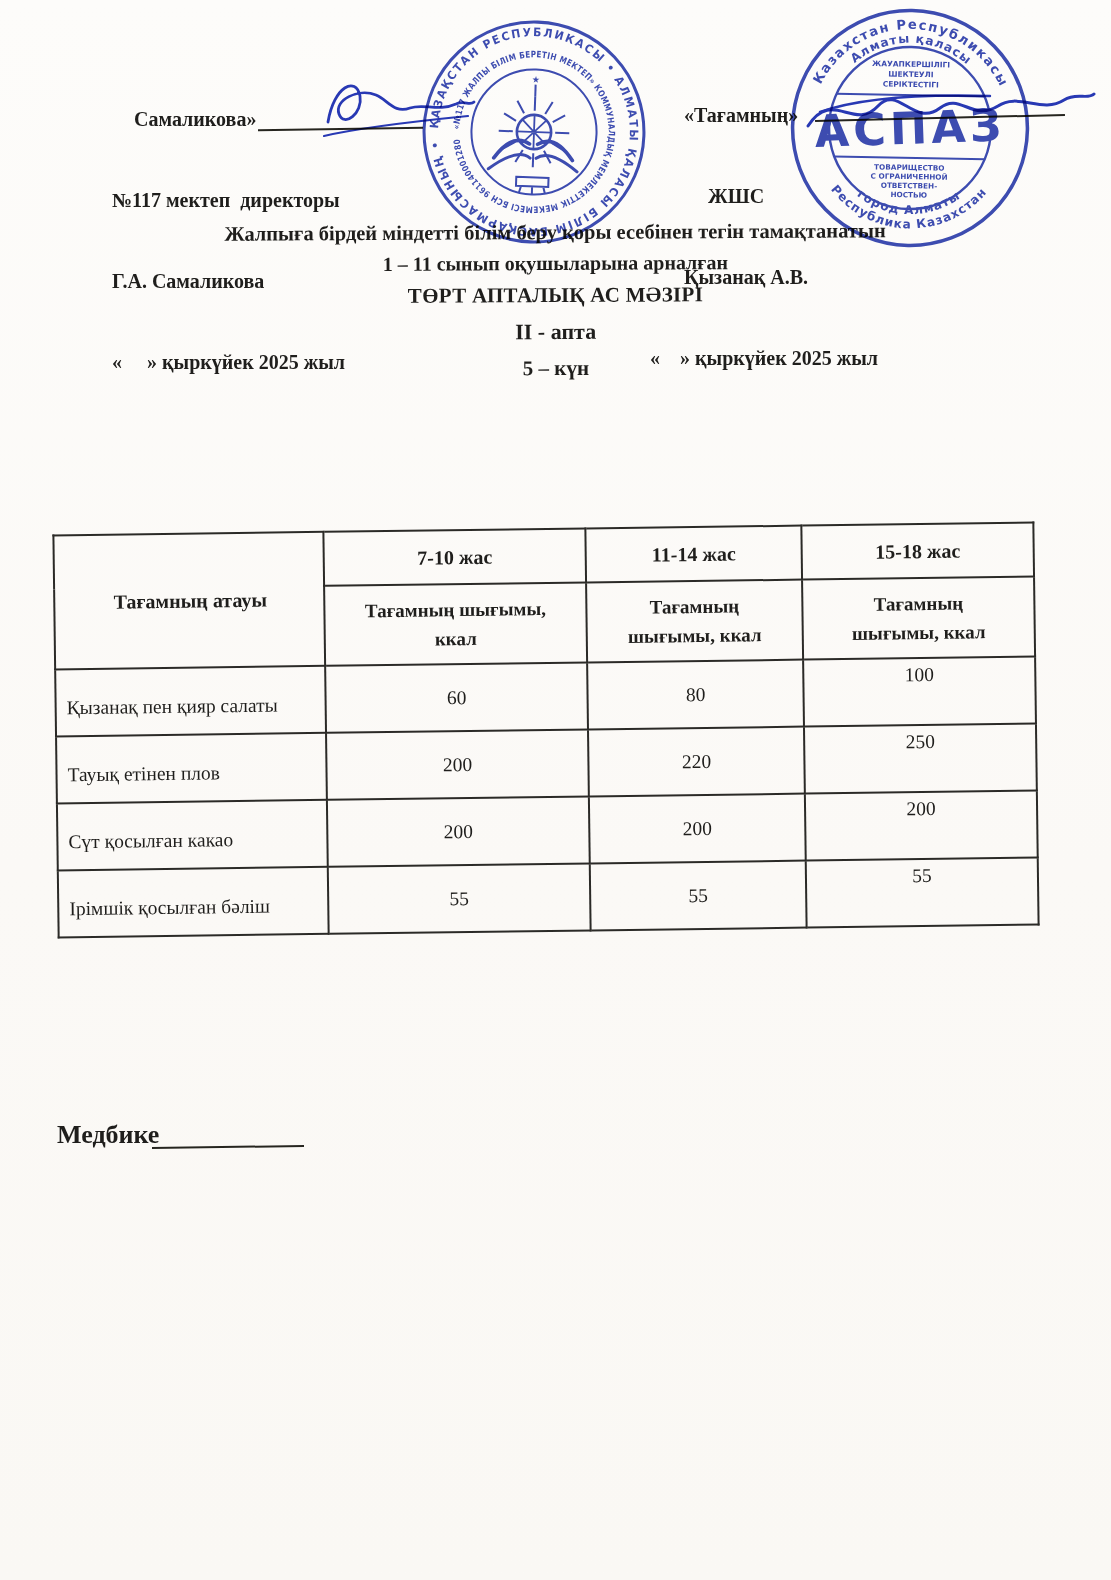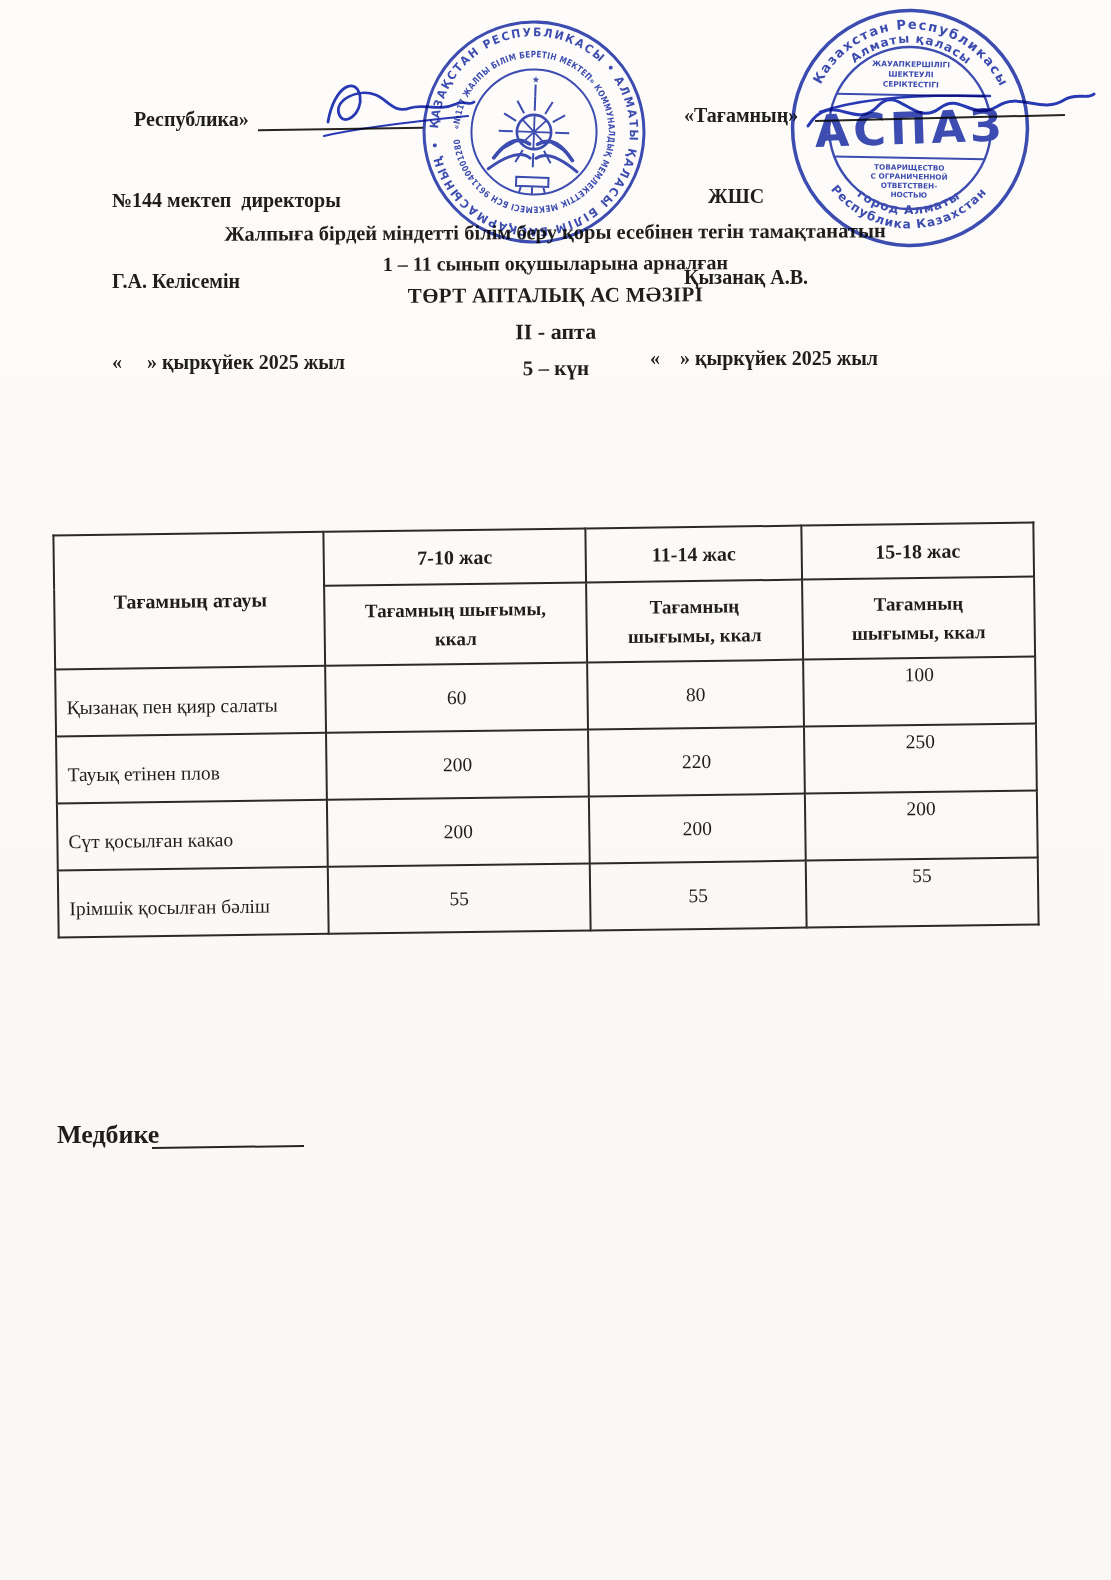"Республика»" div.ind1 { text: Республика -> Самаликова }
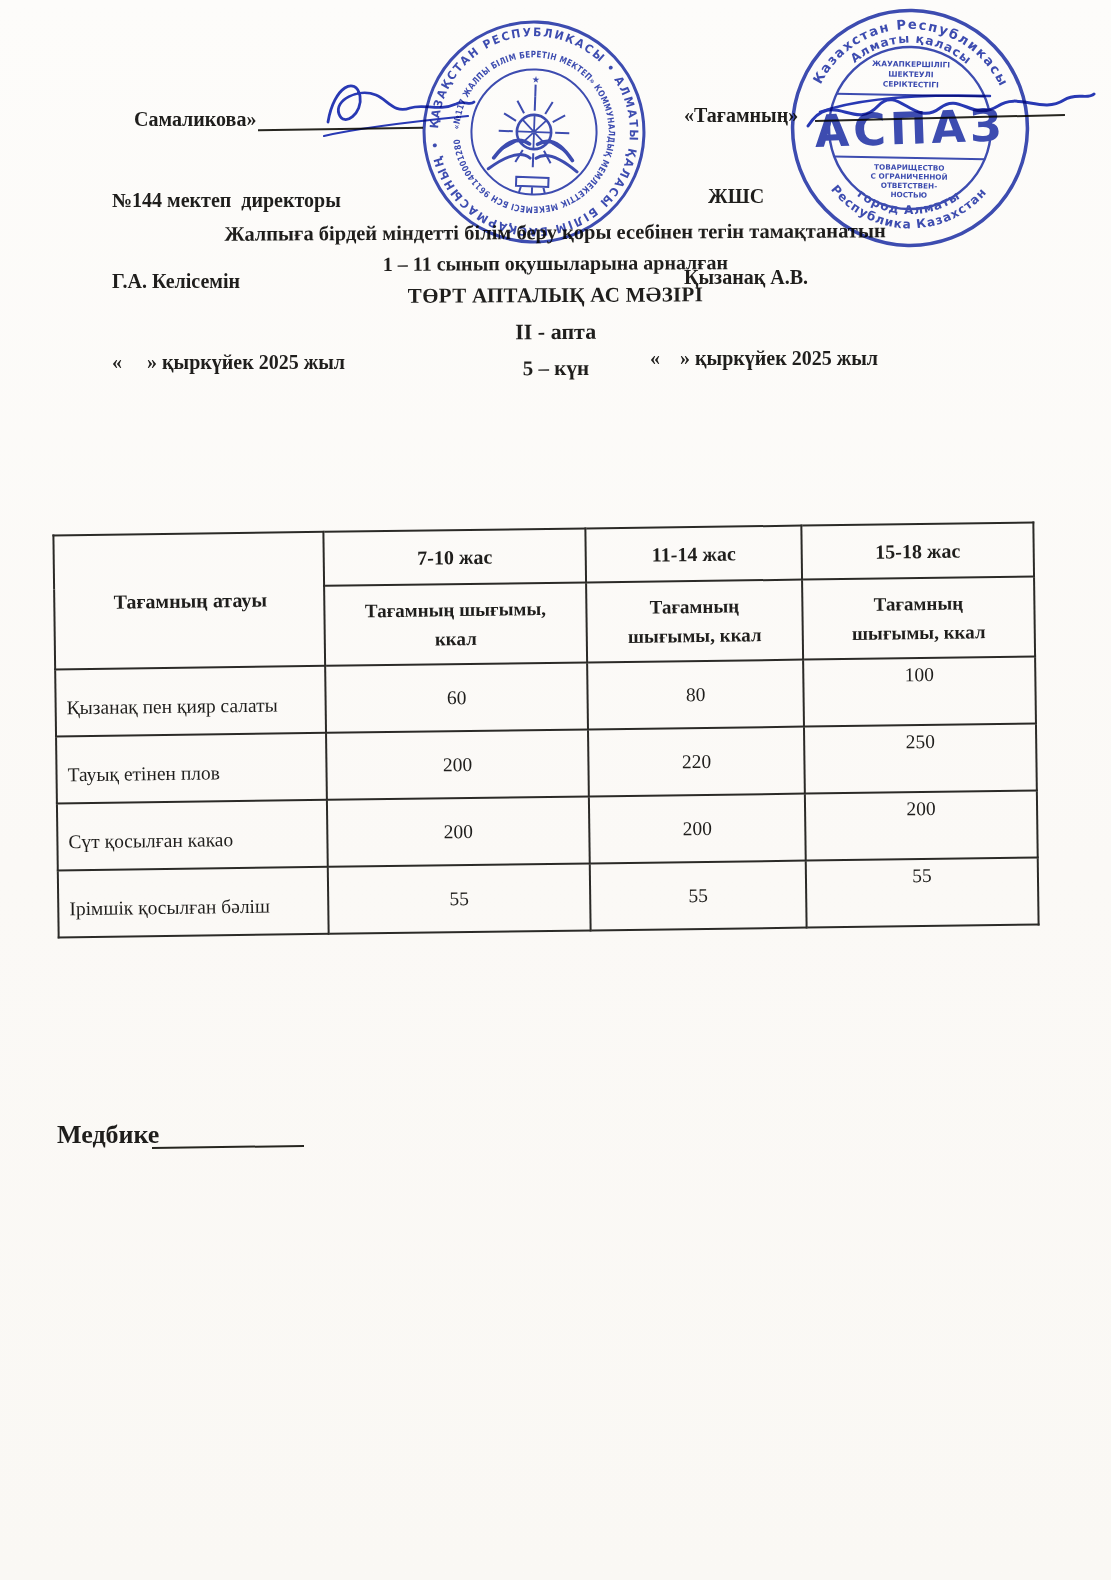"№144 мектеп директоры" div { text: 144 -> 117 }
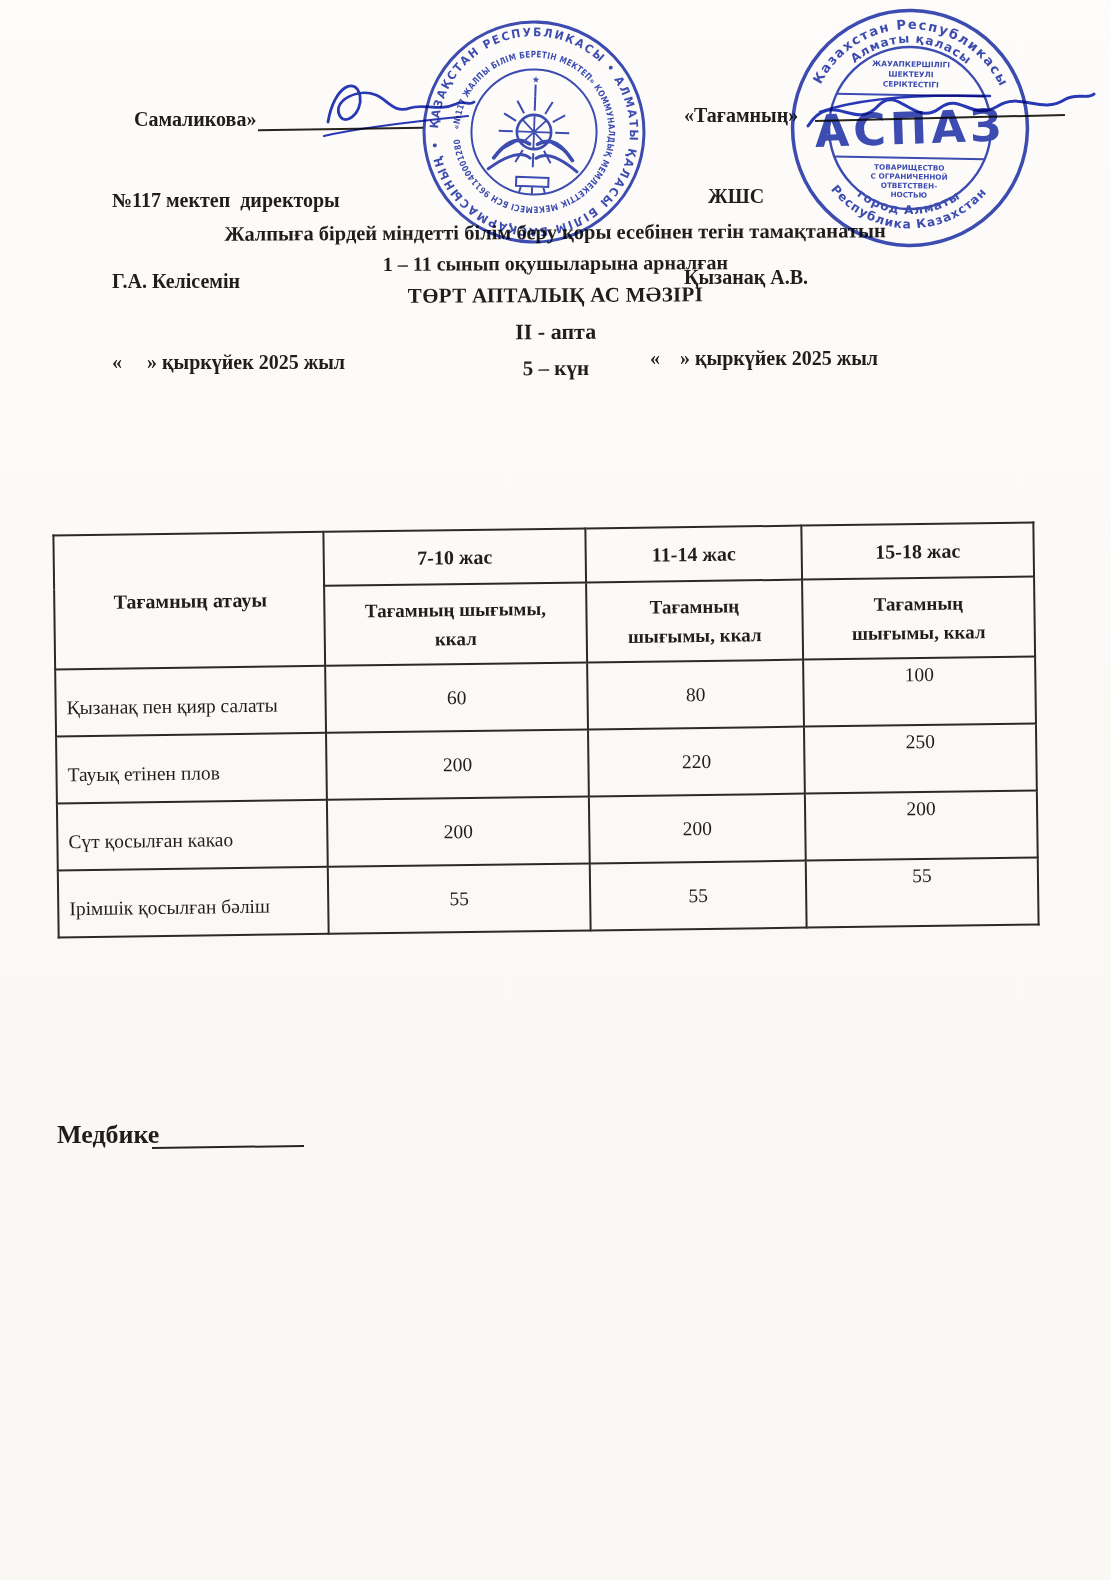"Г.А. Келісемін" div { text: Келісемін -> Самаликова }
